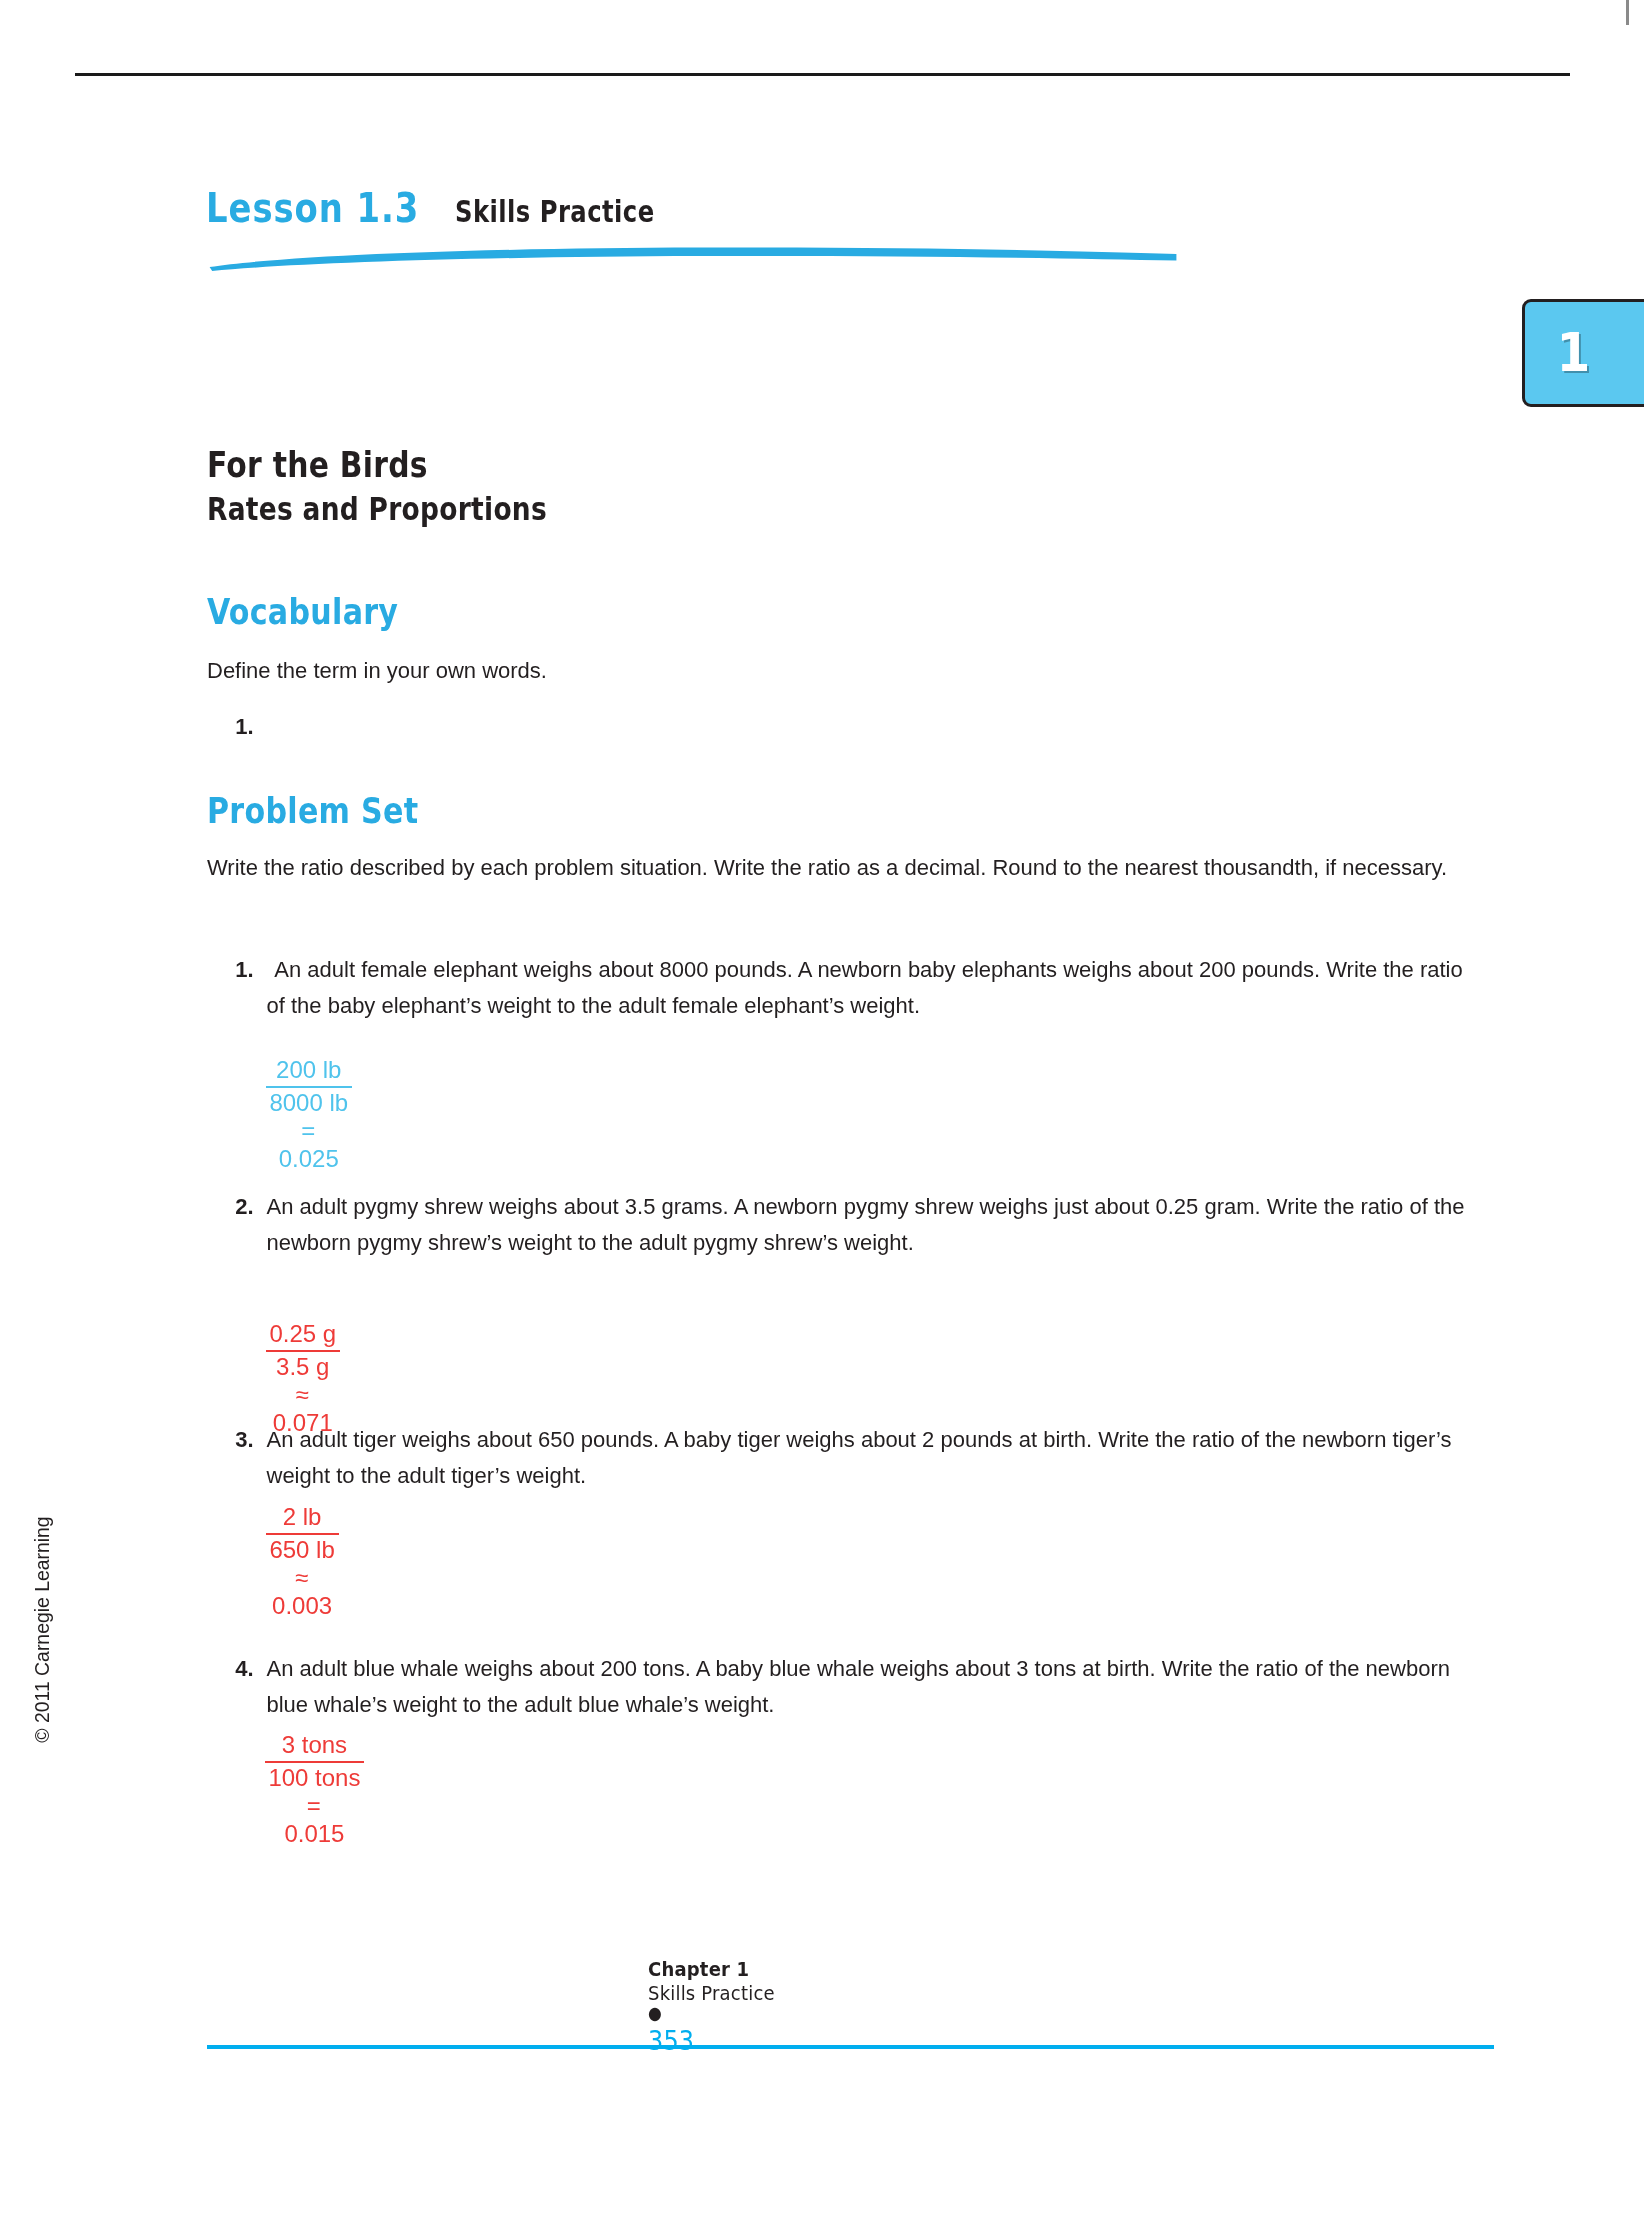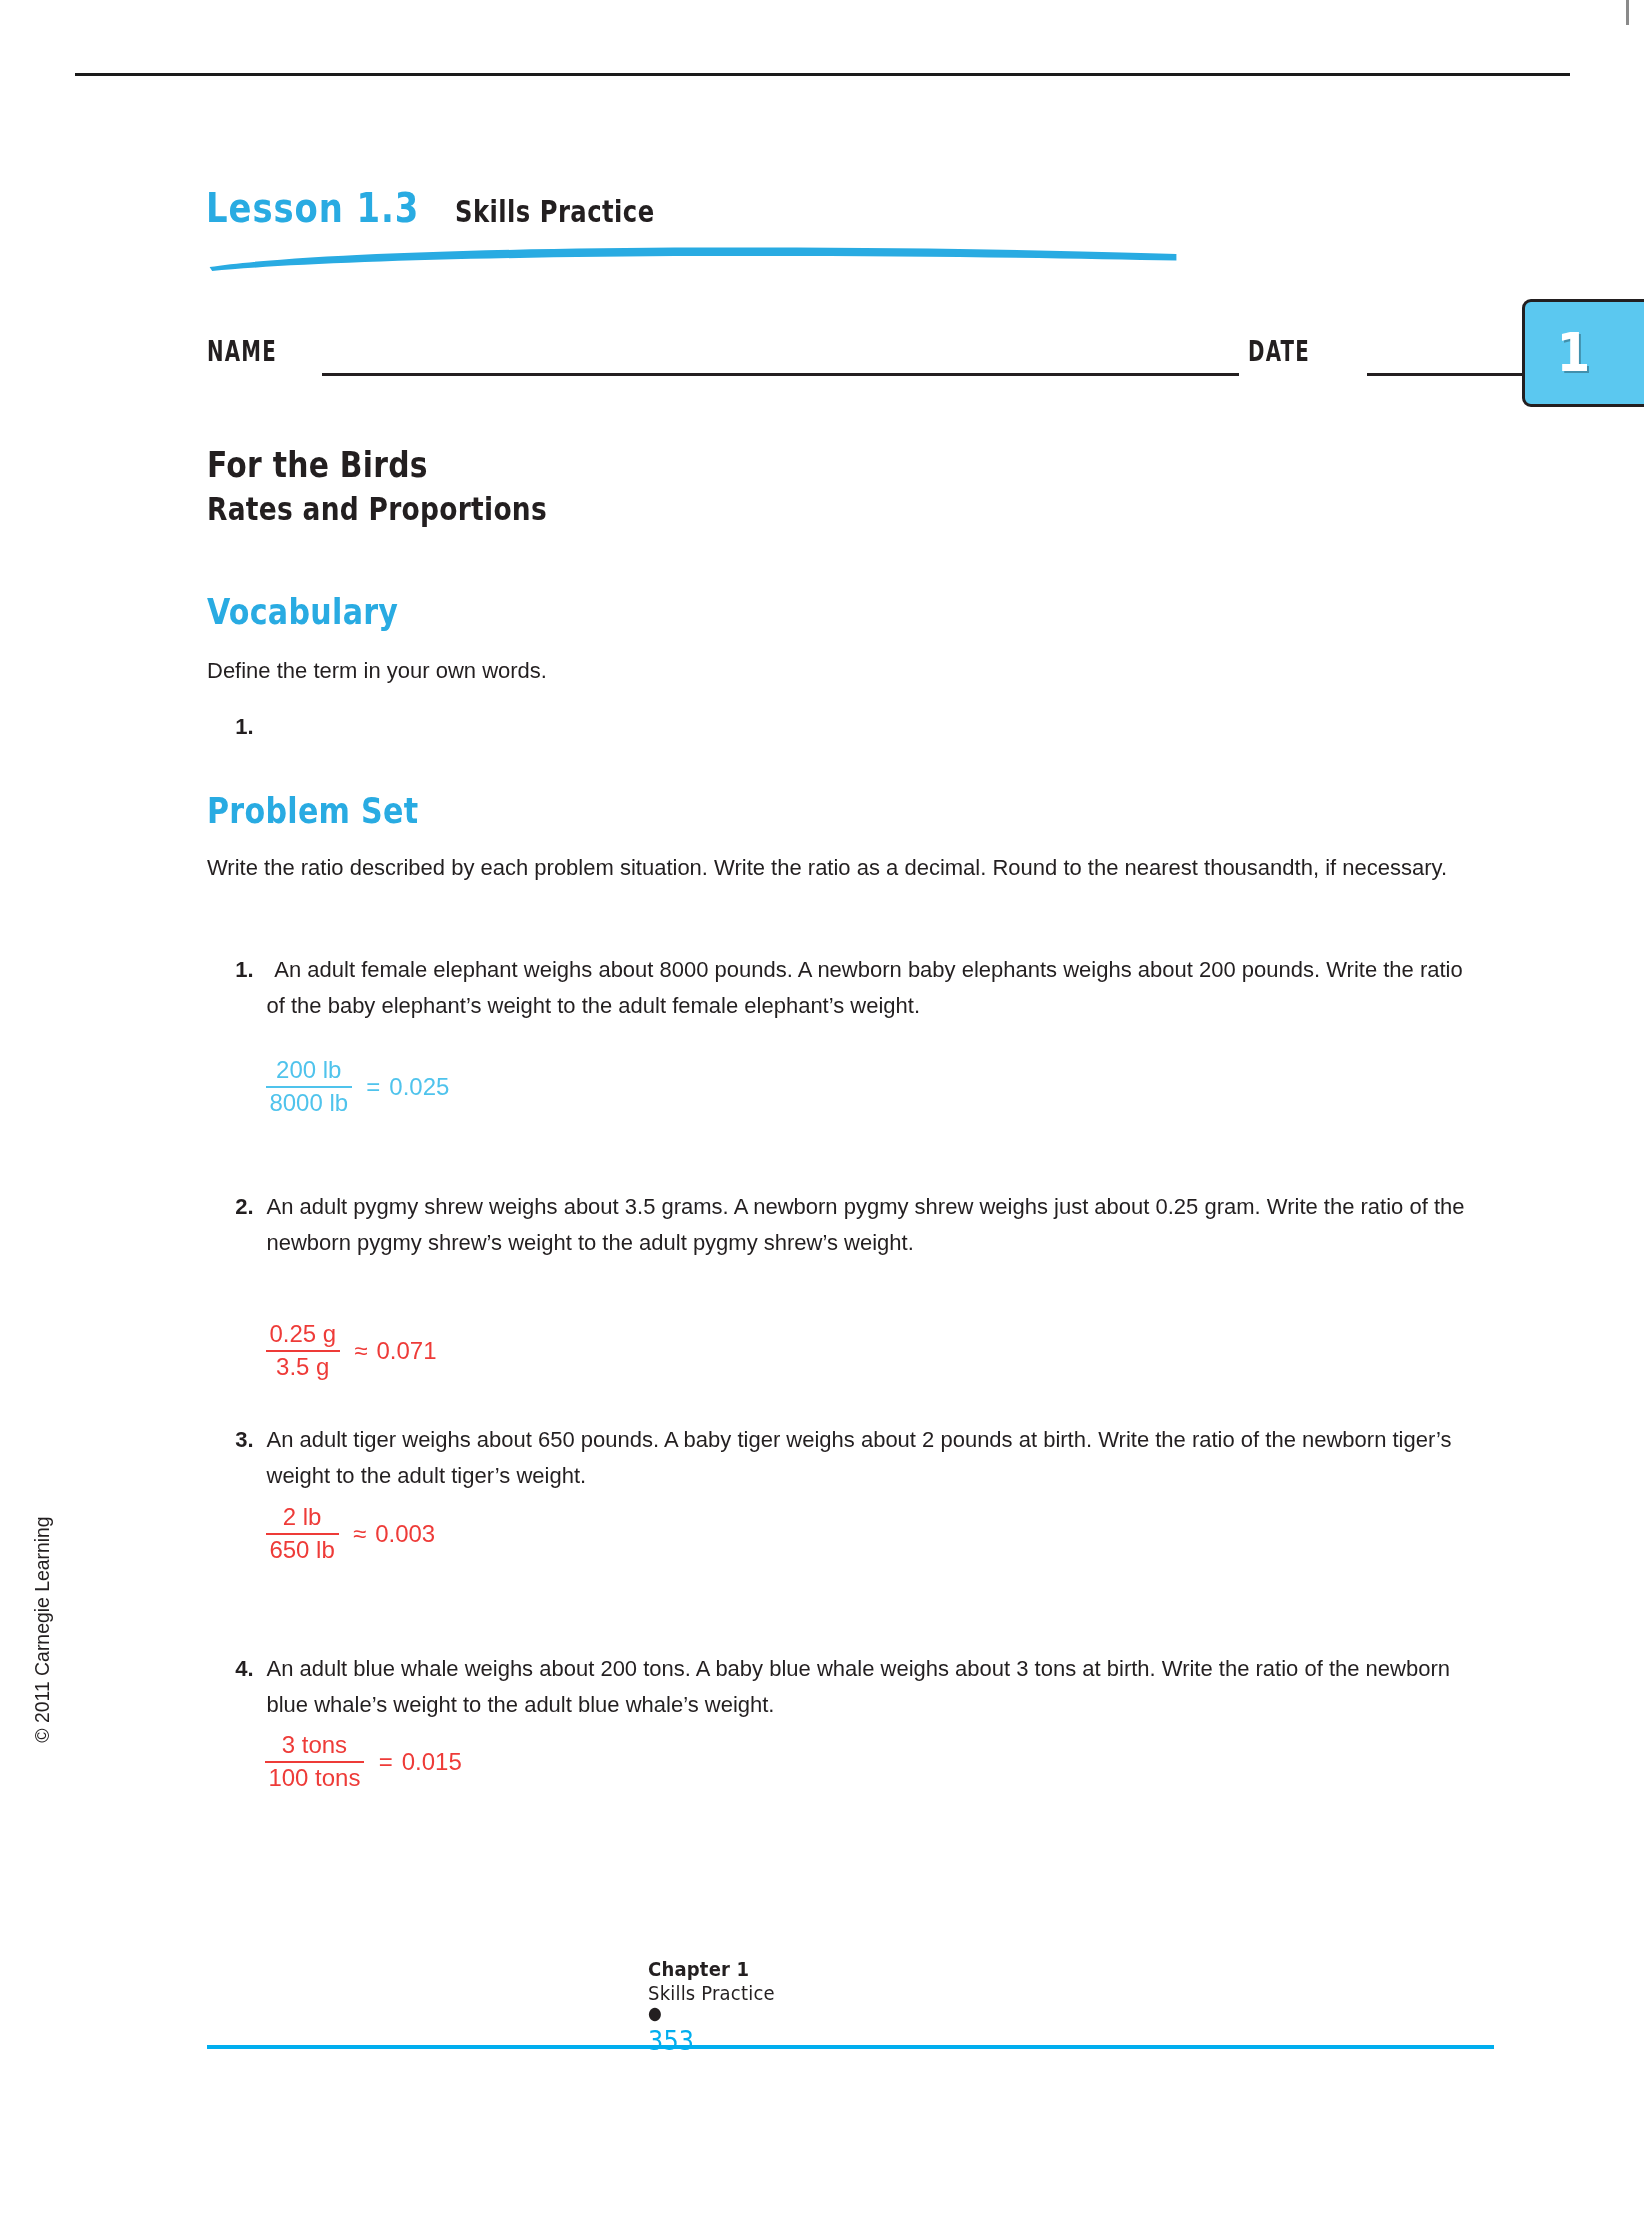"NAME" div.namedate { html: <div> <span>NAME</span> <div></div> <span>DATE</span> <div></div> </div> -> none }
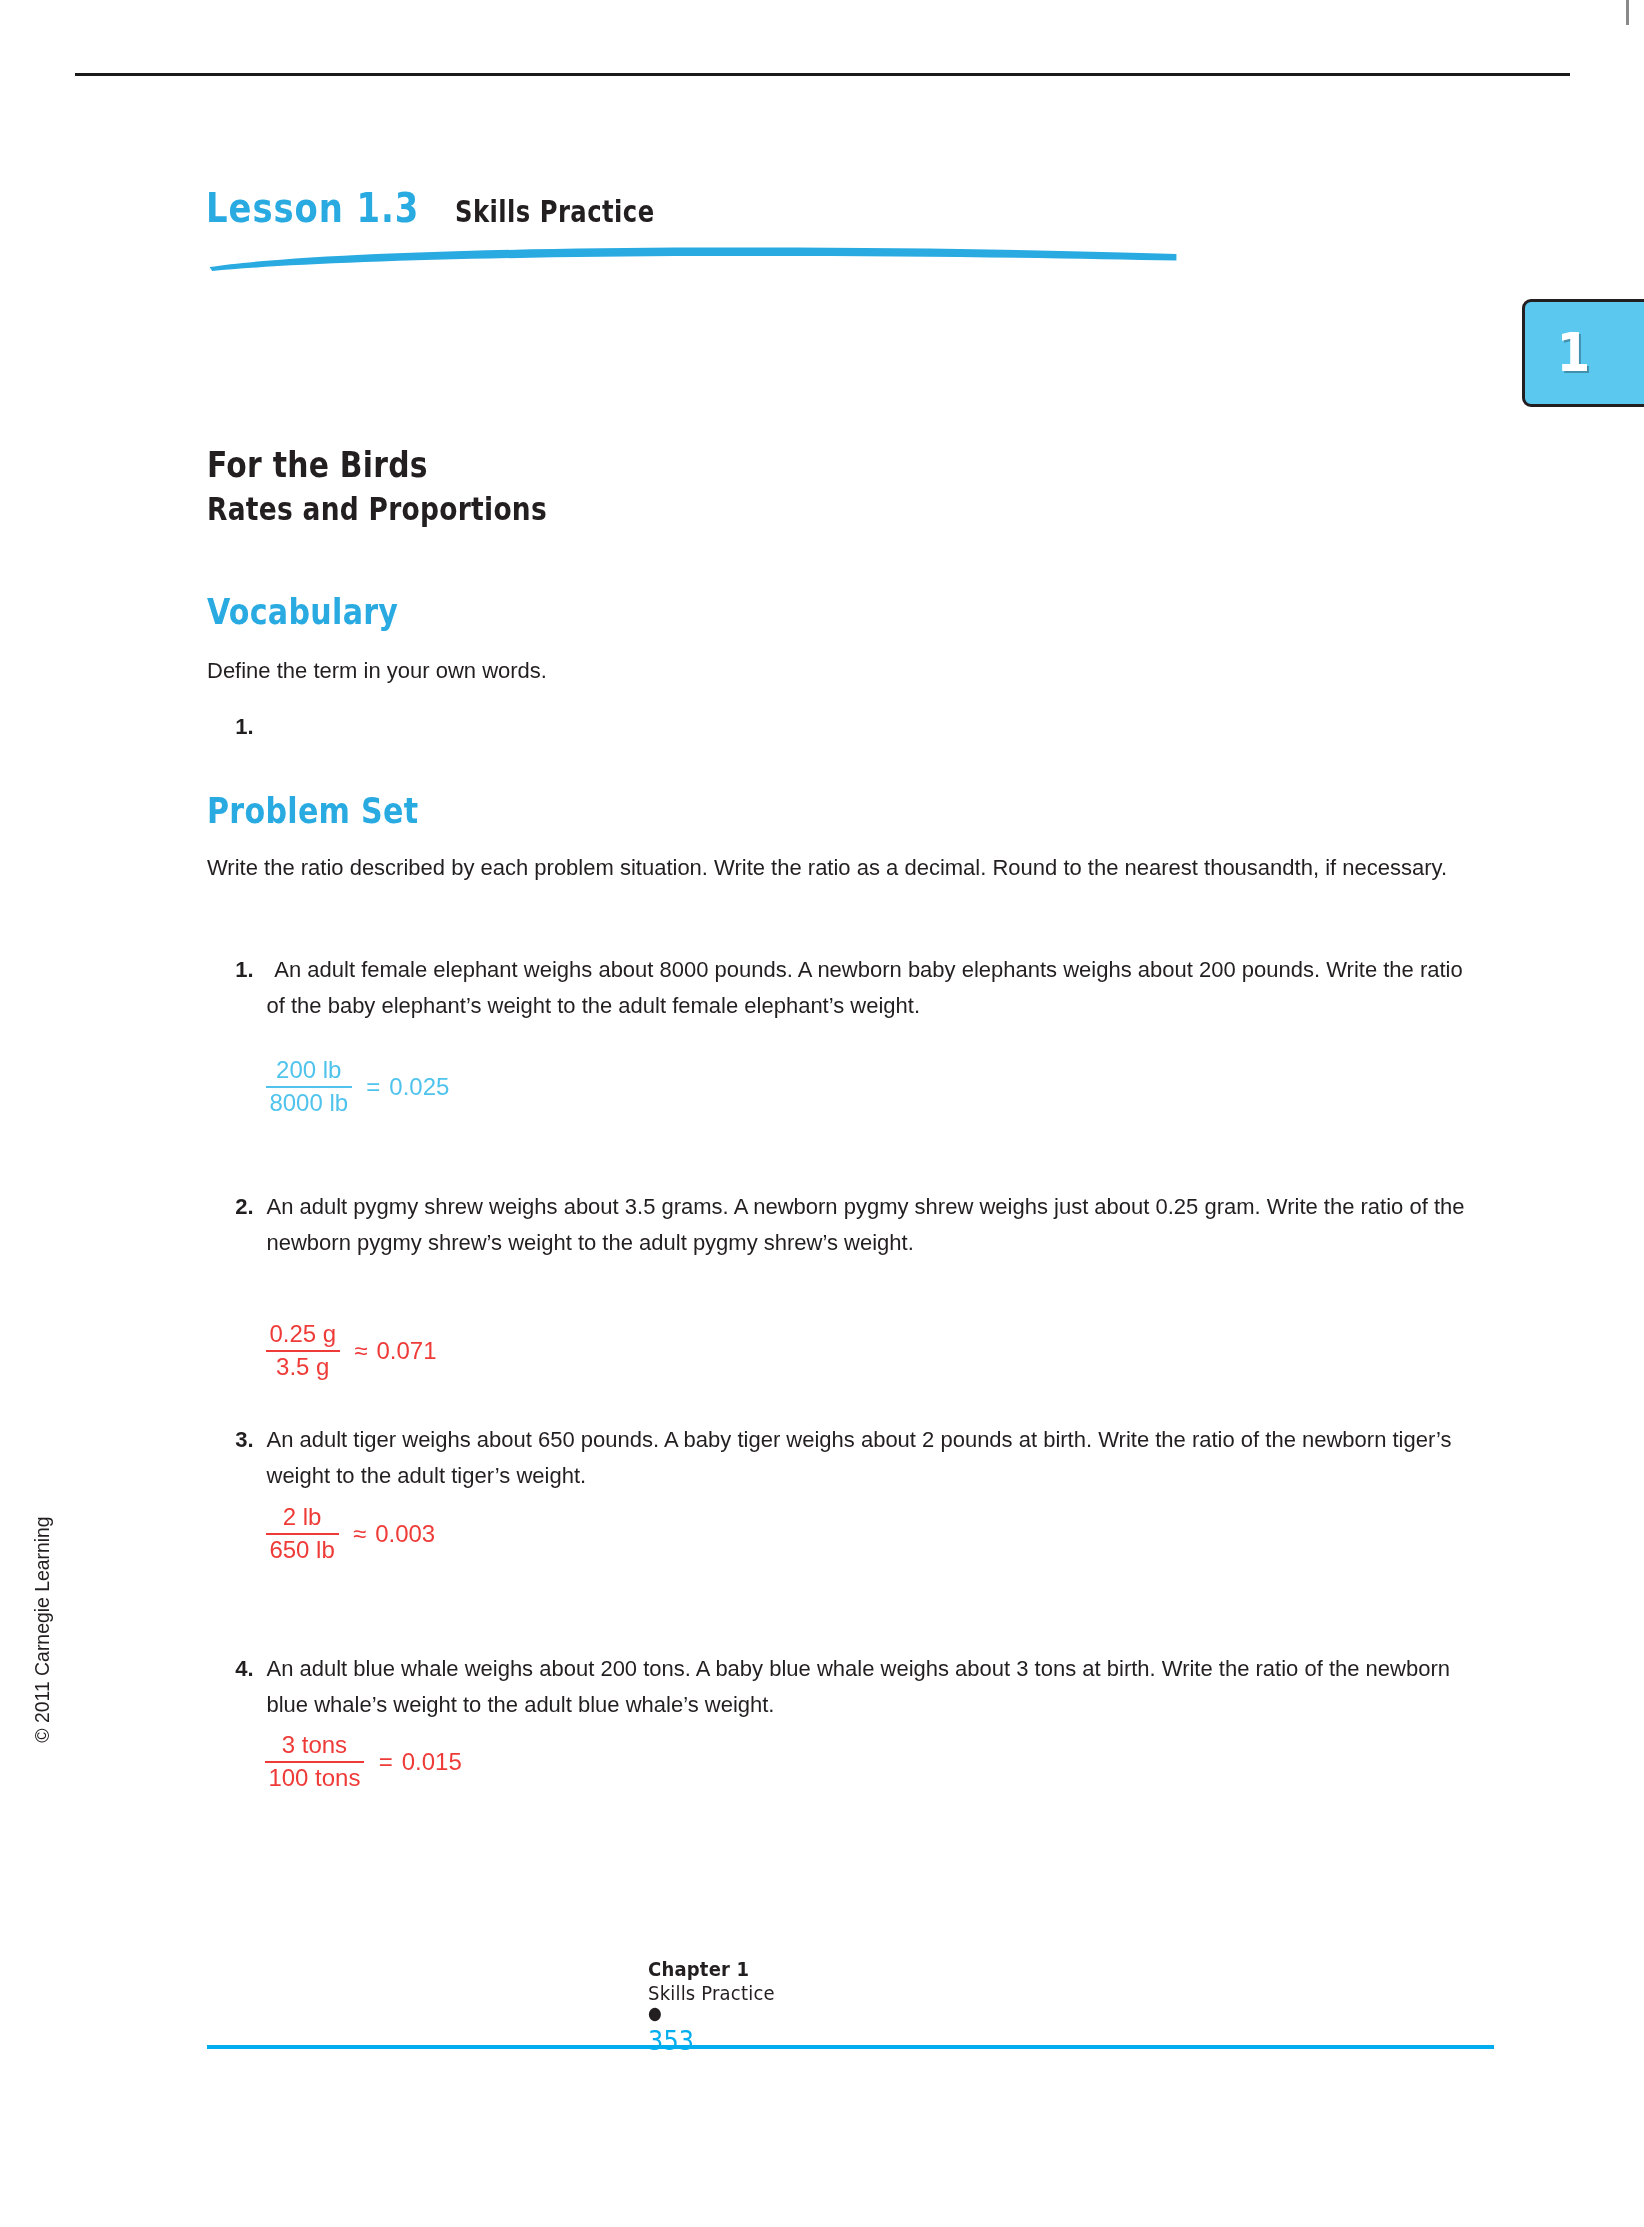"200 lb" .answer { flex-direction: none -> column }
